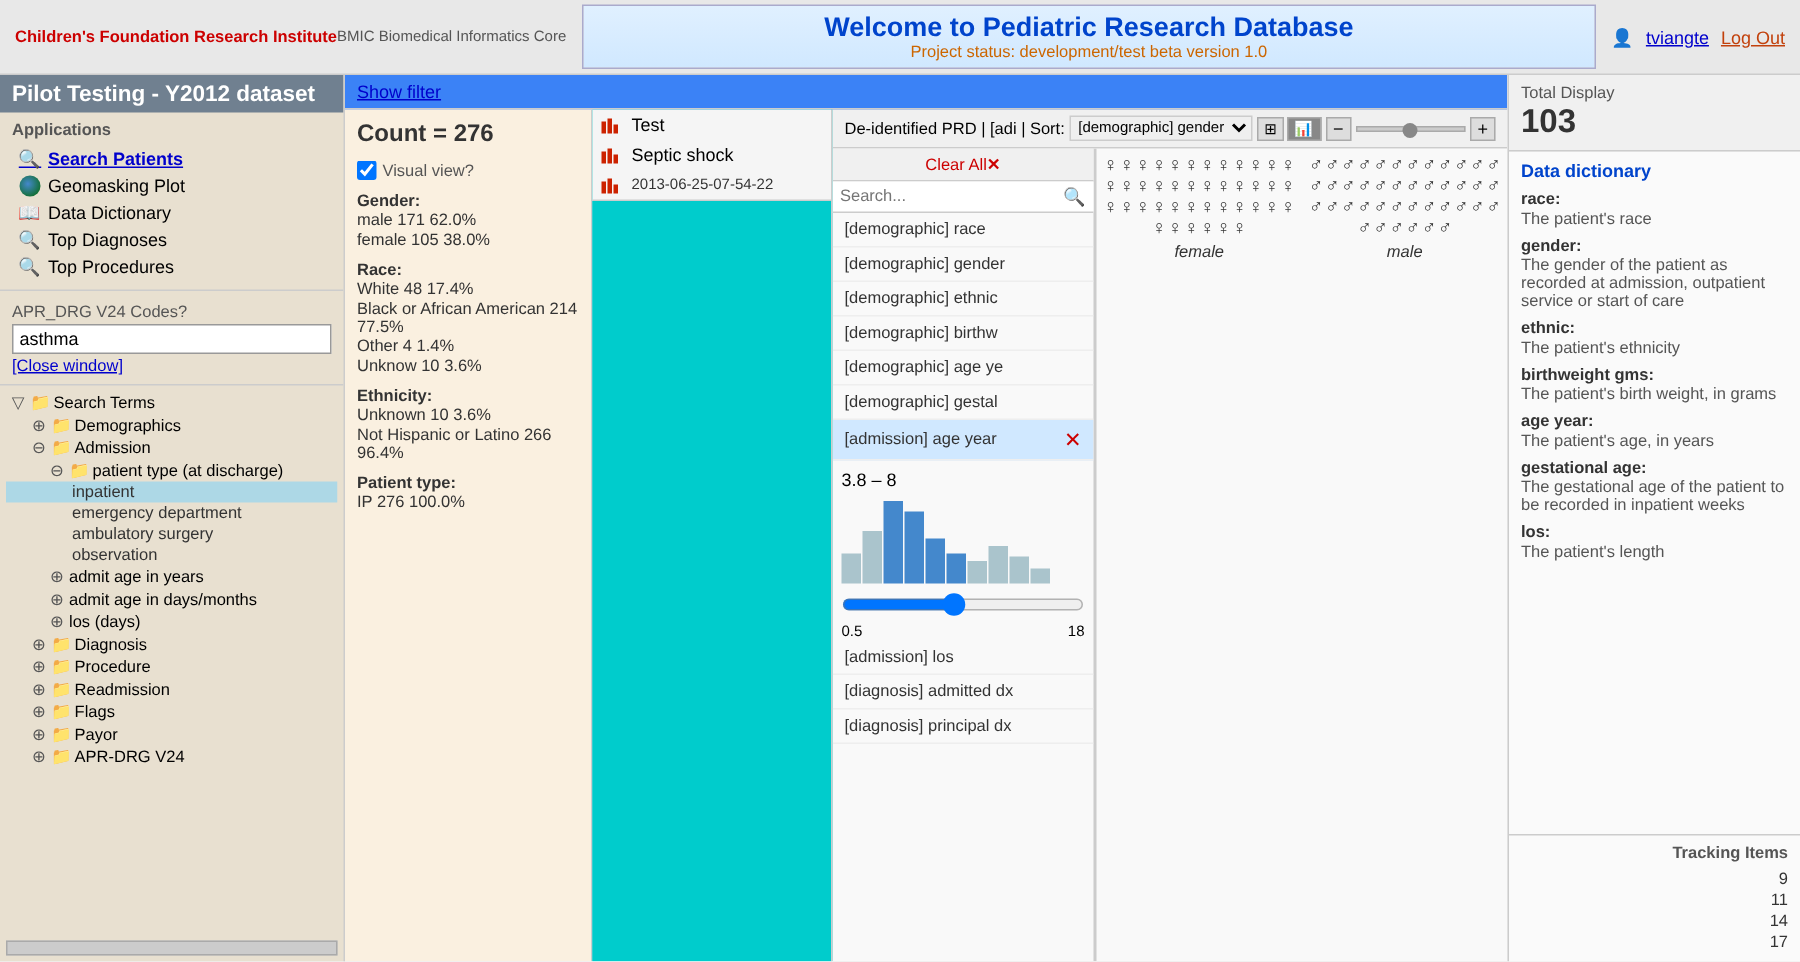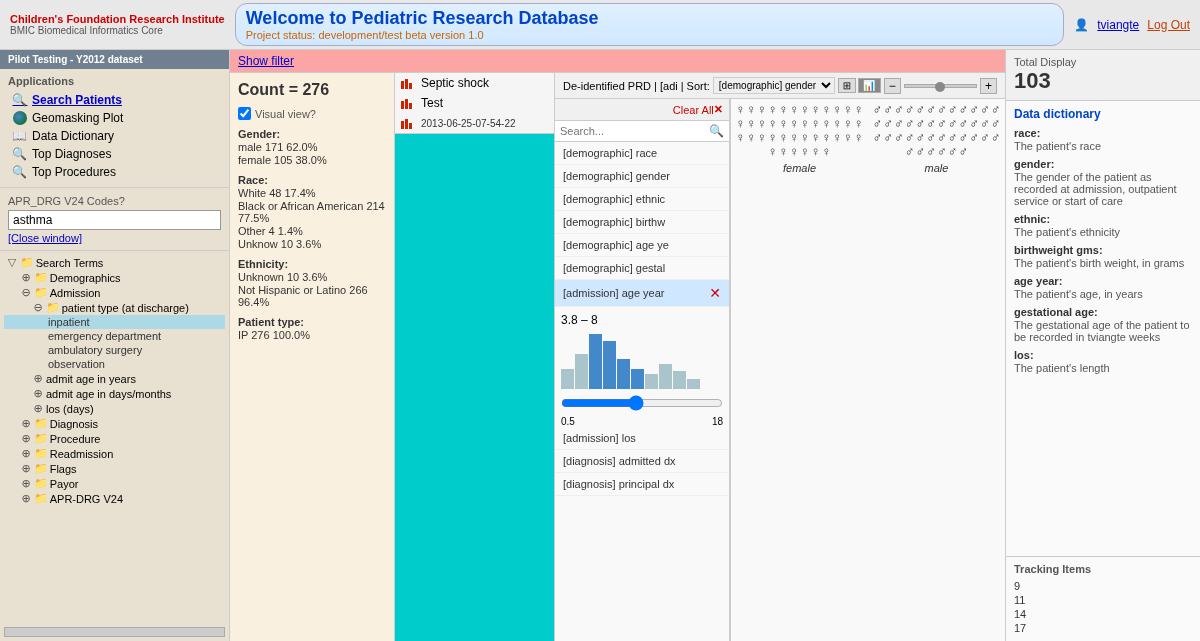"Children's Foundation Research Institute" #logo-area { flex-direction: column -> row }
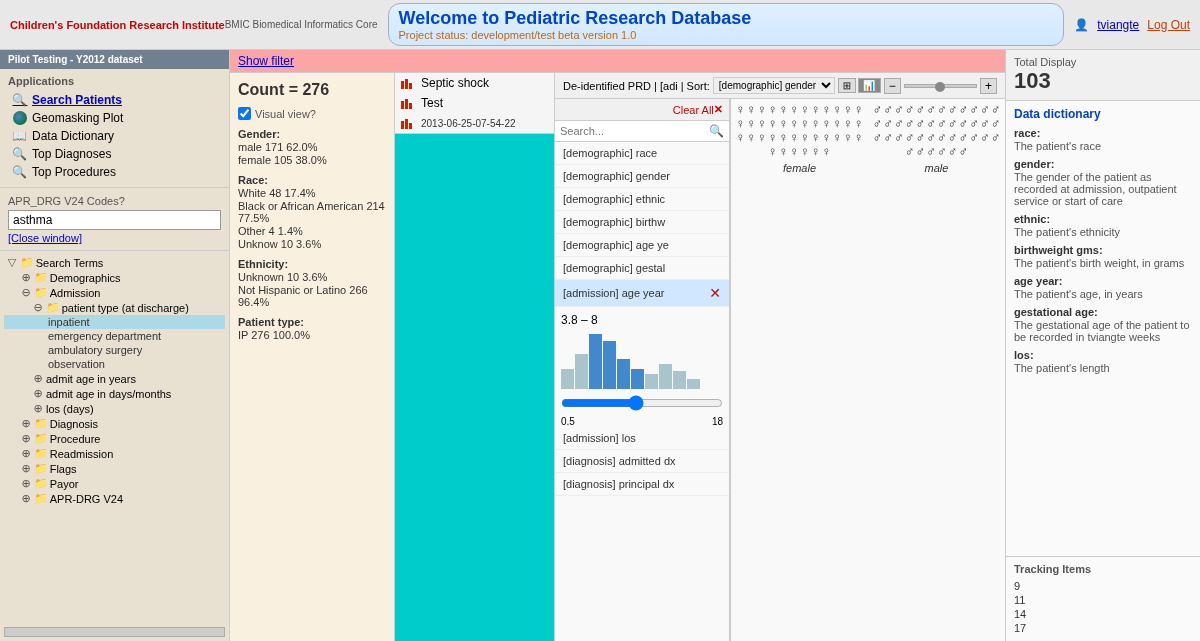"Welcome to Pediatric Research Database" #center-header { border-radius: 12px -> 0; text-align: left -> center }
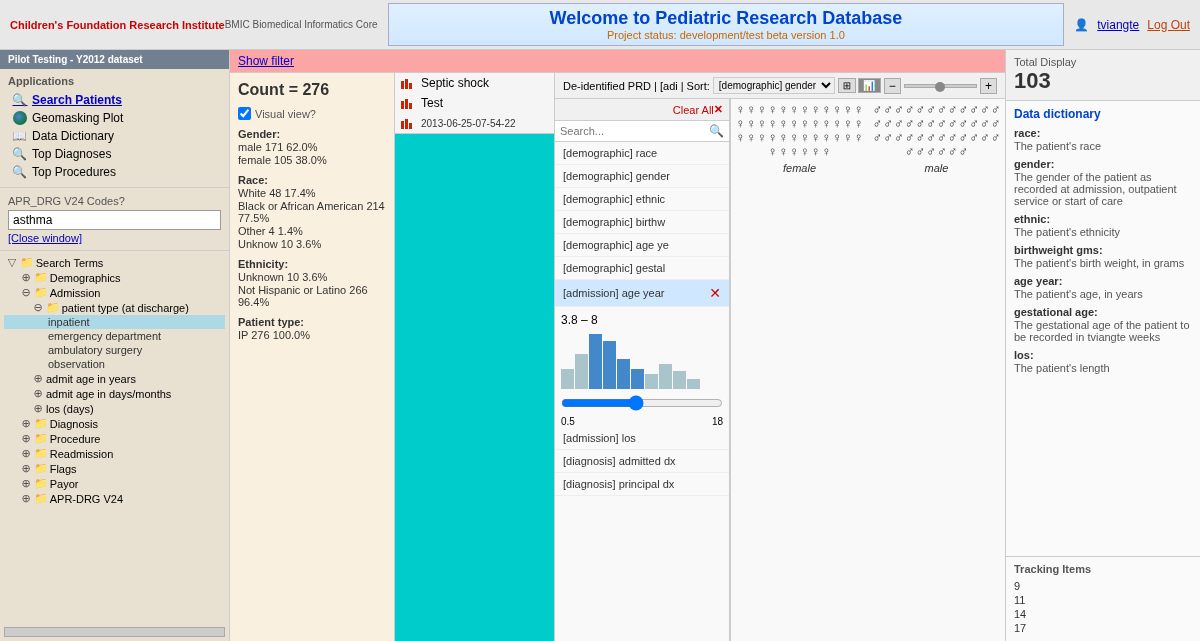"Pilot Testing - Y2012 dataset" #pilot-bar { font-size: 10px -> 15px }
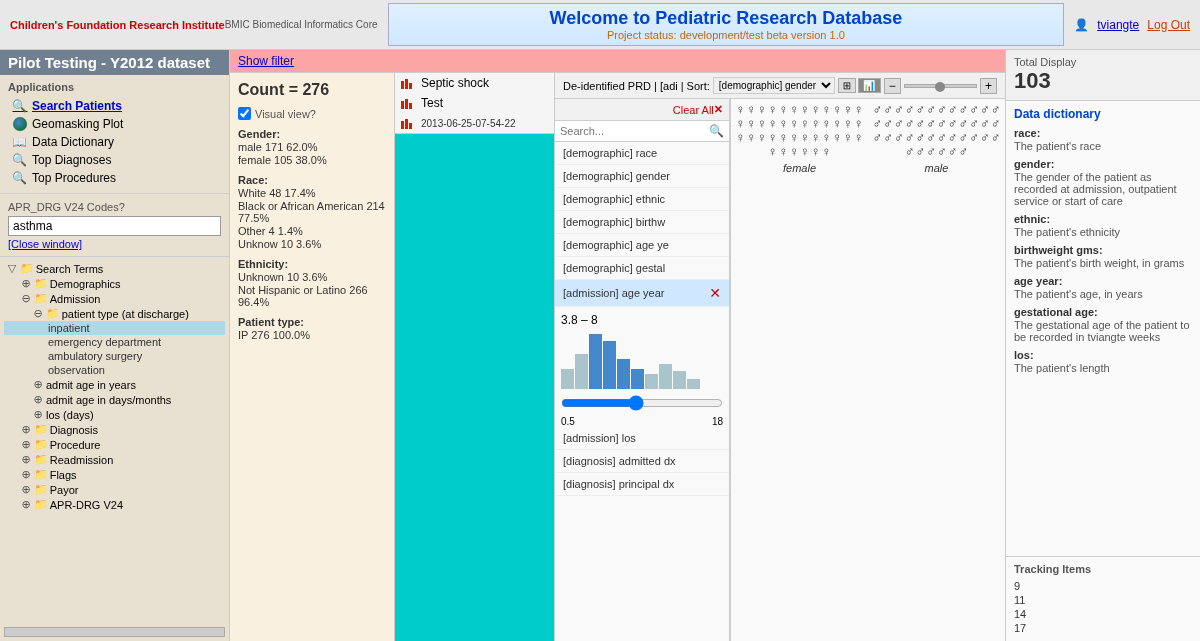"Show filter" #filter-bar { background: #fca5a5 -> #3b82f6 }
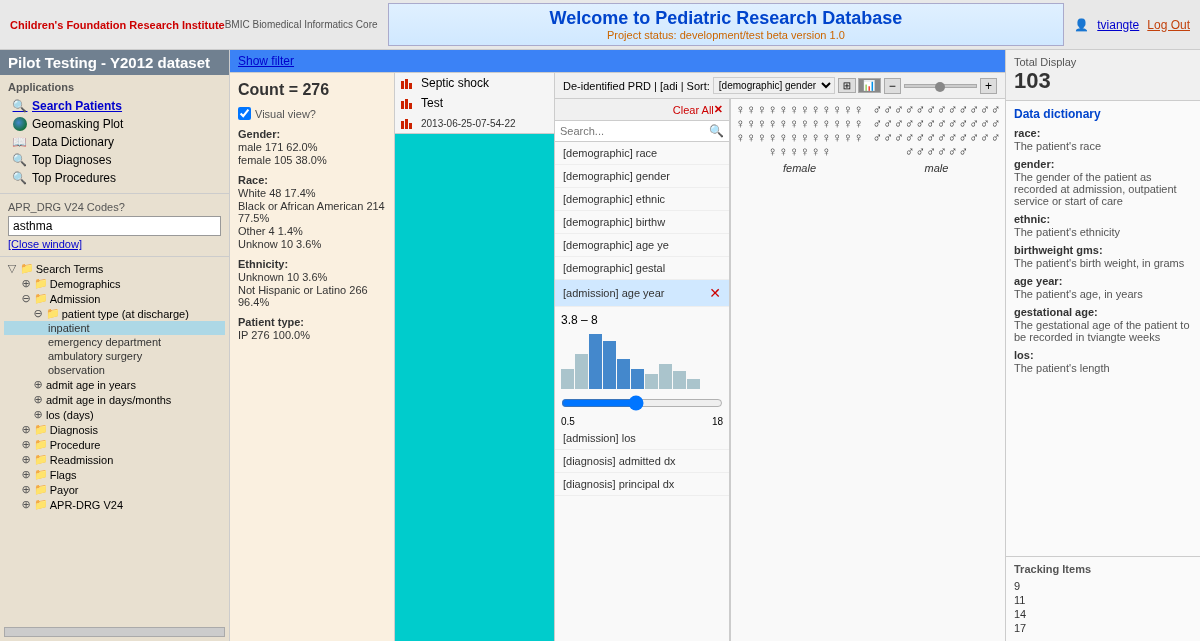"Septic shock" div.chart-item { order: before "Test" -> after "Test" }
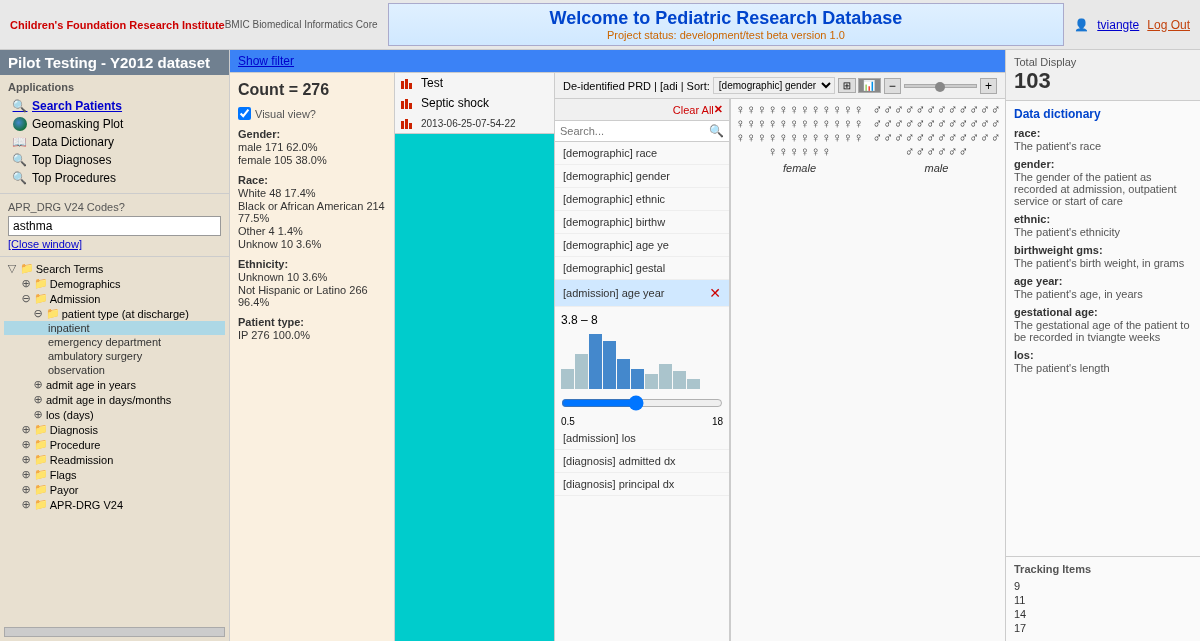"Clear All" #variable-panel-header { justify-content: flex-end -> center }
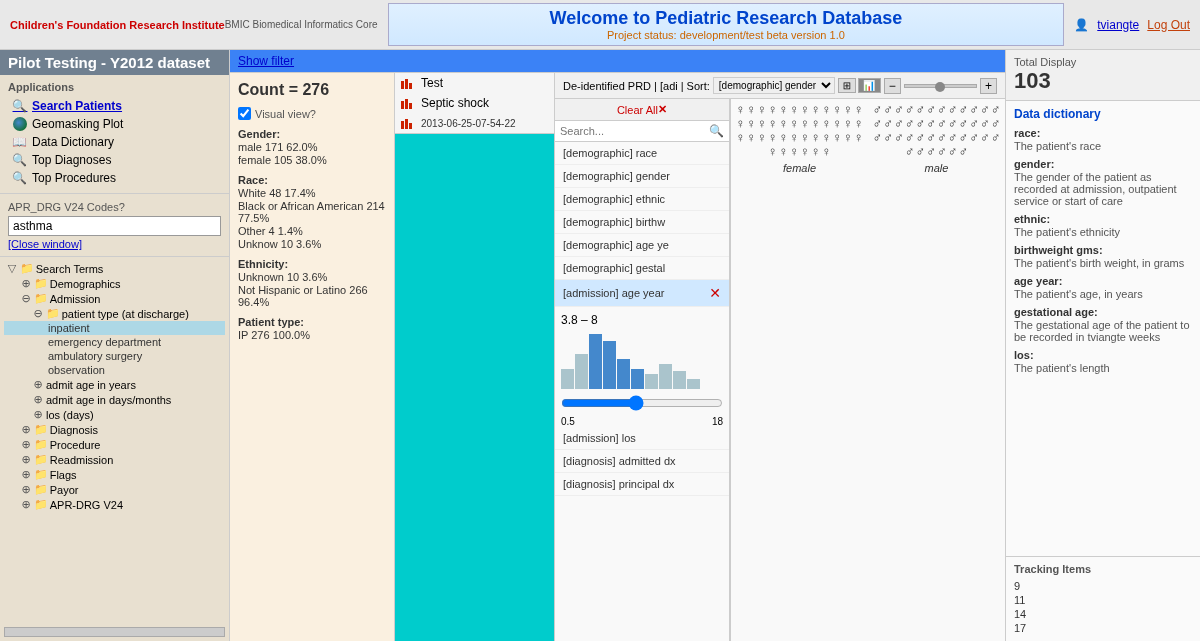"The gestational age of the" div.definition { text: tviangte -> inpatient }
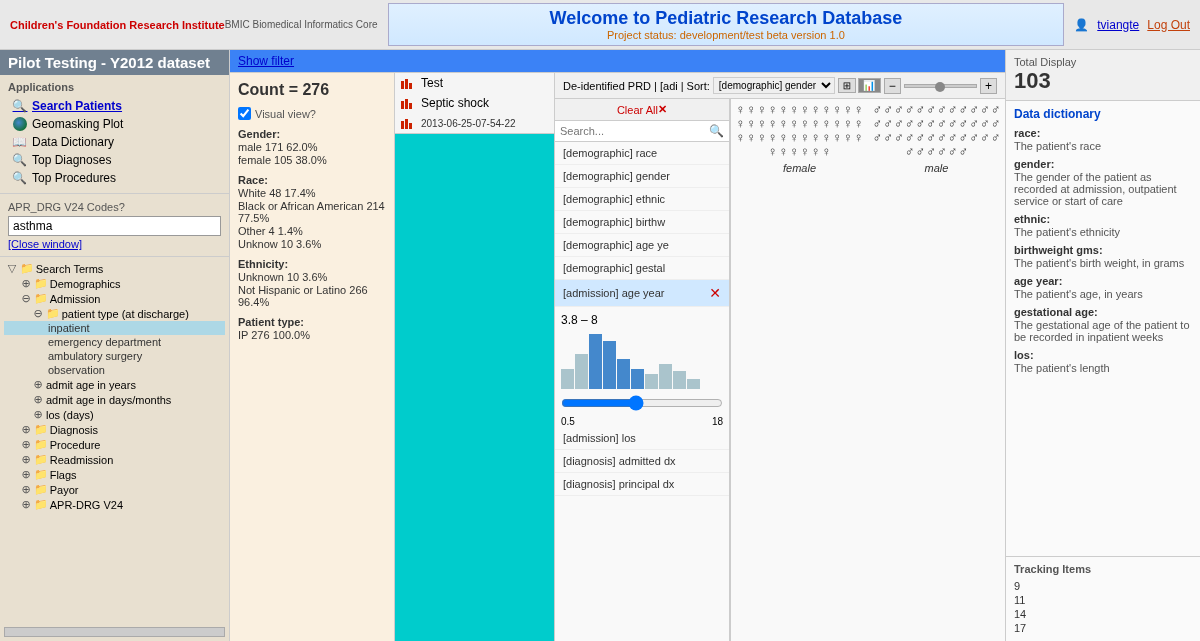"Tracking Items" #tracking-section { text-align: none -> right }
